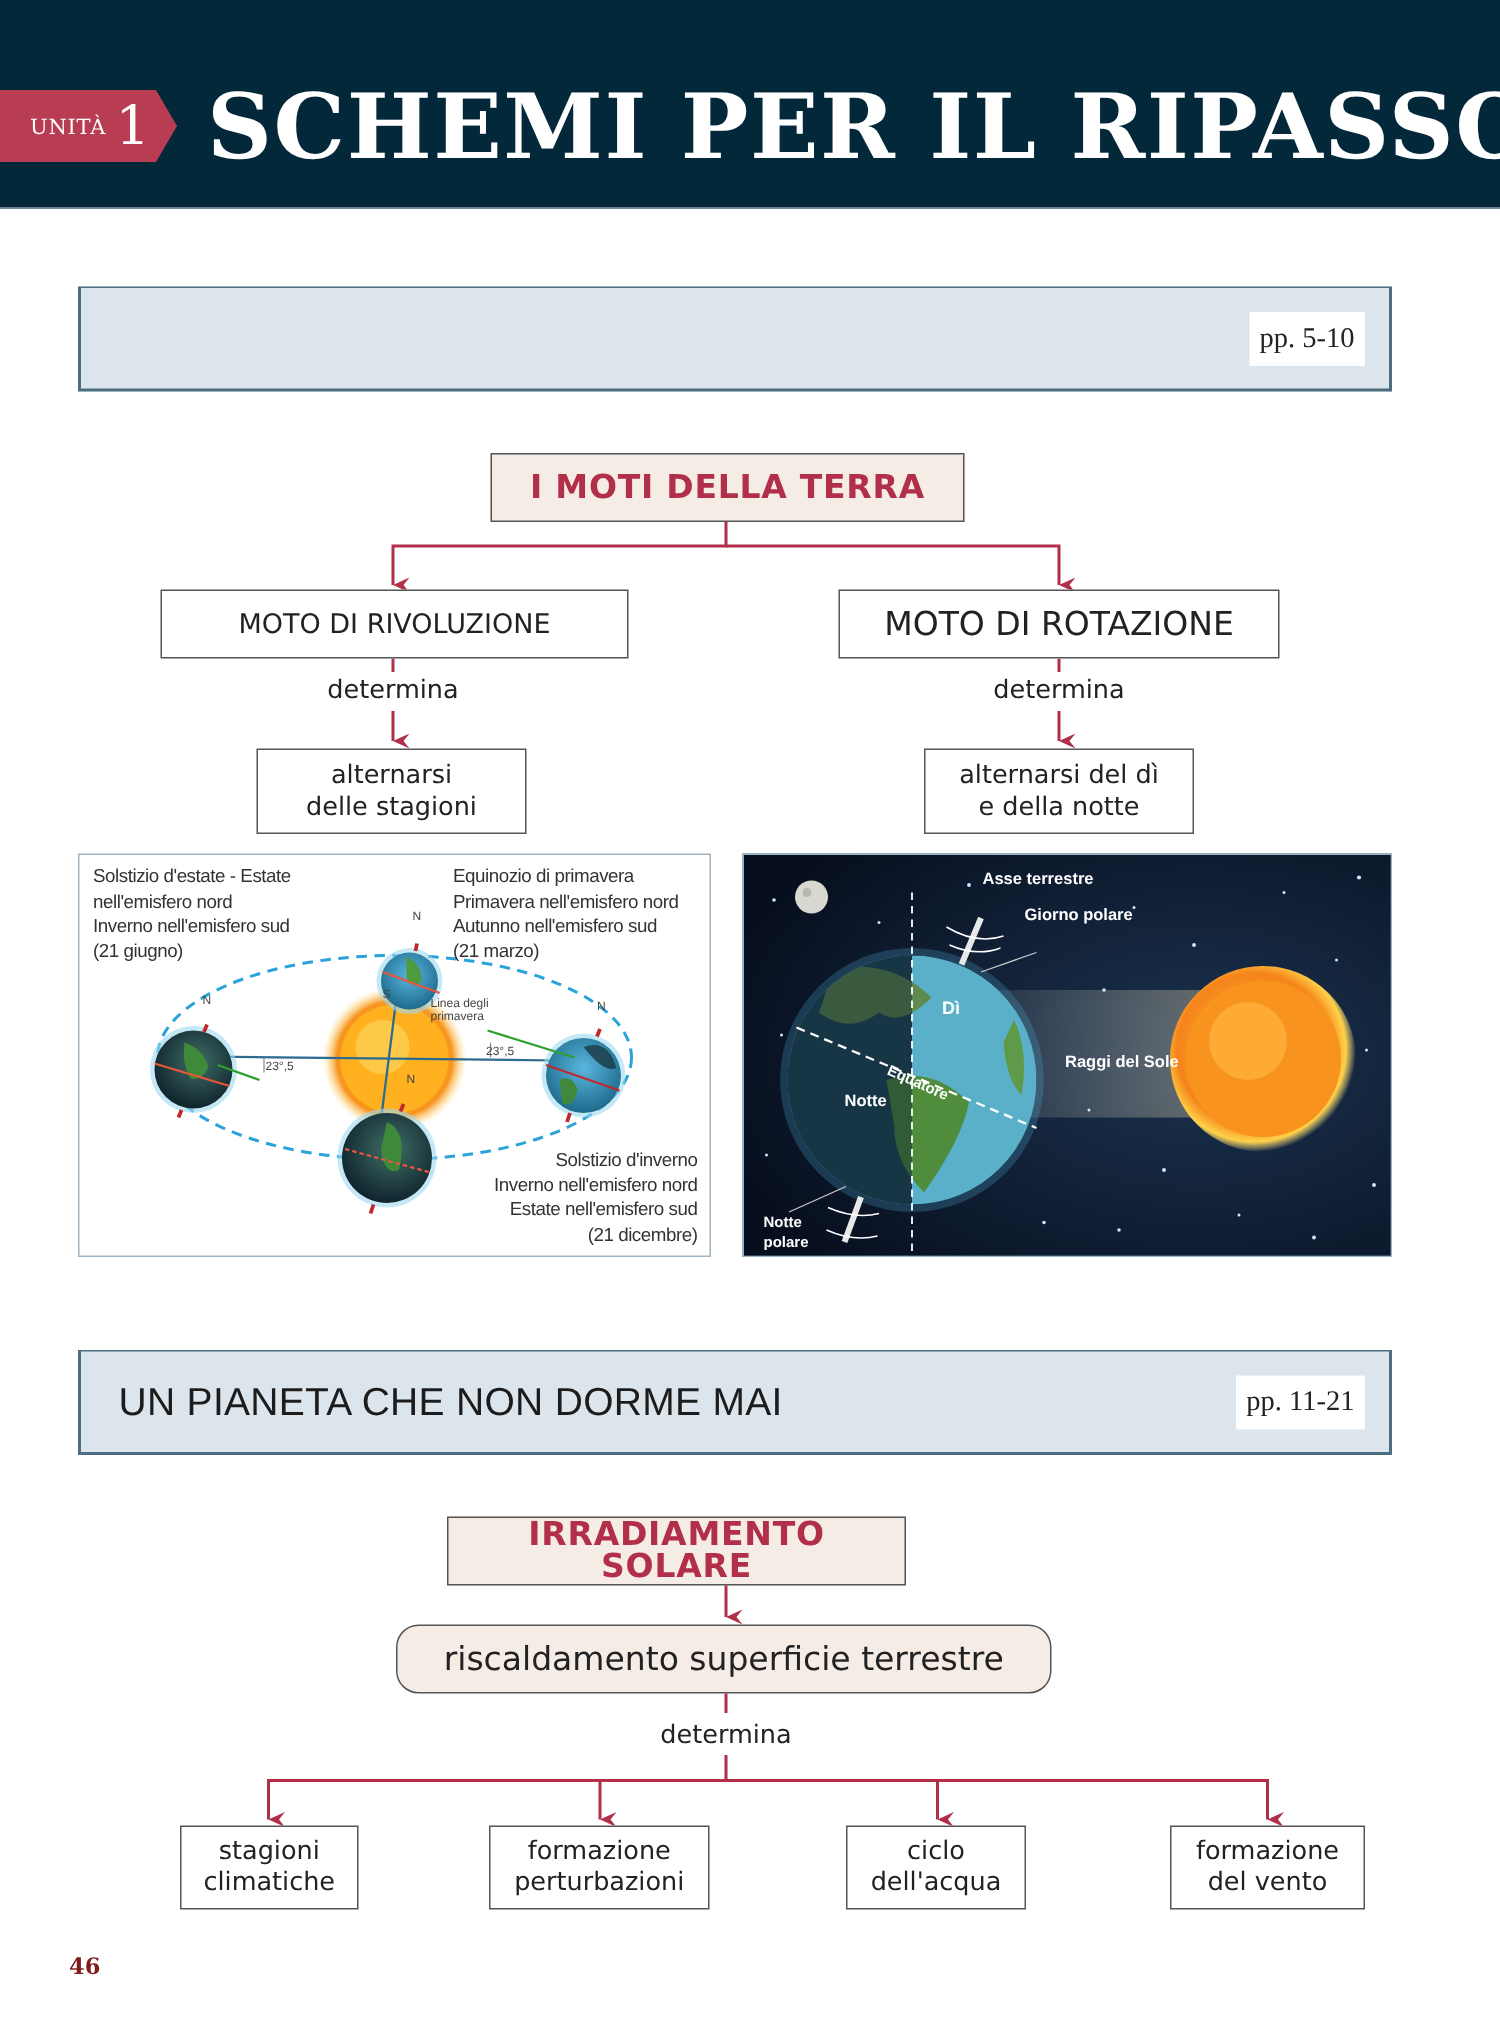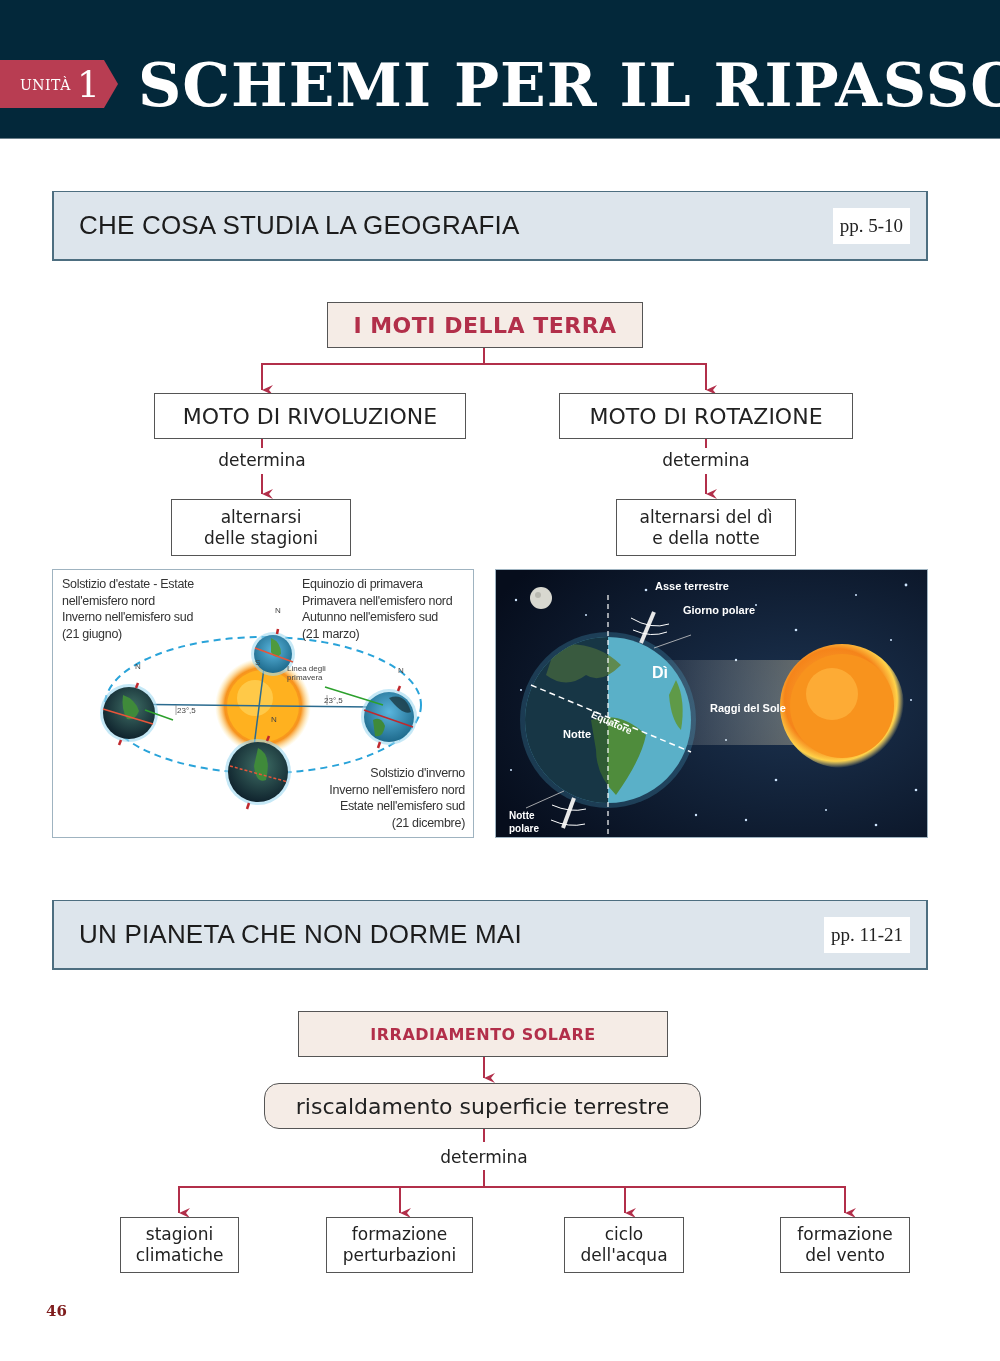"CHE COSA STUDIA LA GEOGRAFIA" div.section-title { html: <div>CHE COSA STUDIA LA GEOGRAFIA</div> -> none }
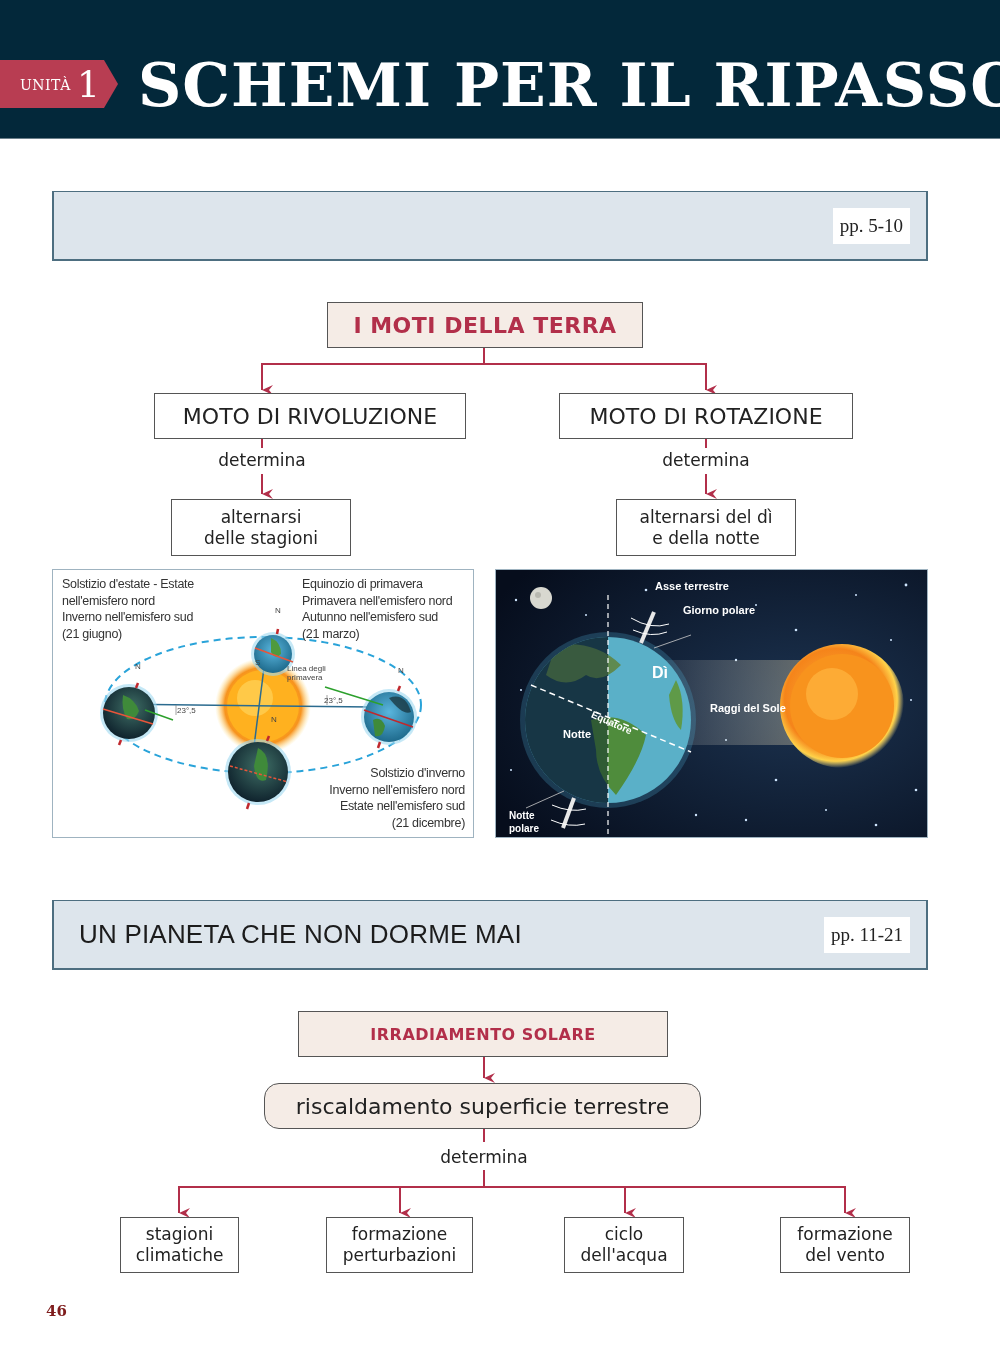"MOTO DI RIVOLUZIONE" div.box { font-size: 22px -> 18px; margin-left: 47px -> none }
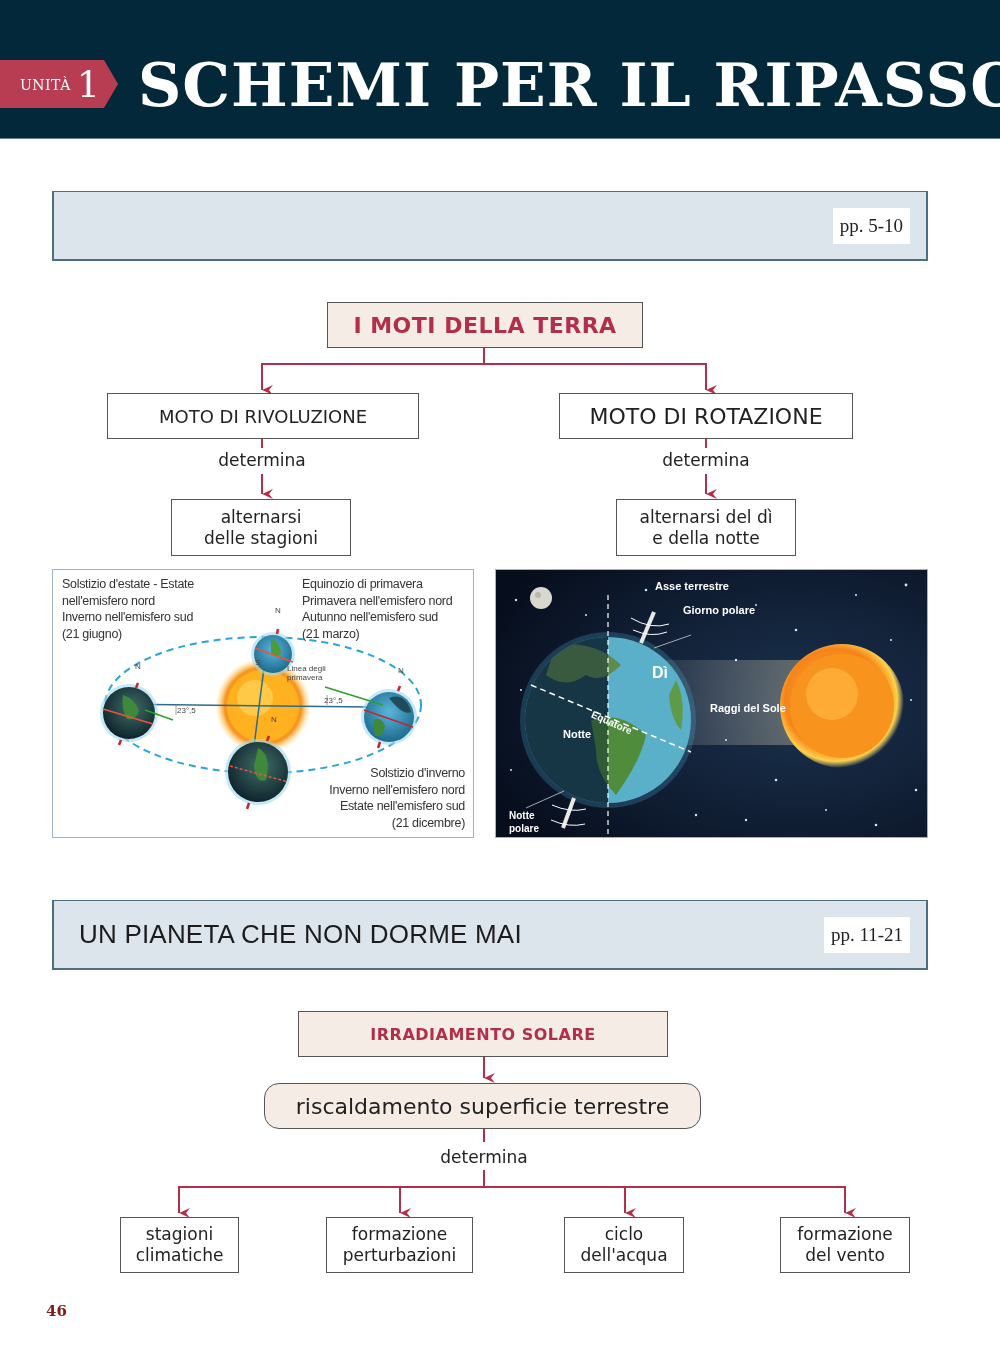"Dì" div.space-label { font-size: 16px -> 12px; margin-left: 24px -> none }
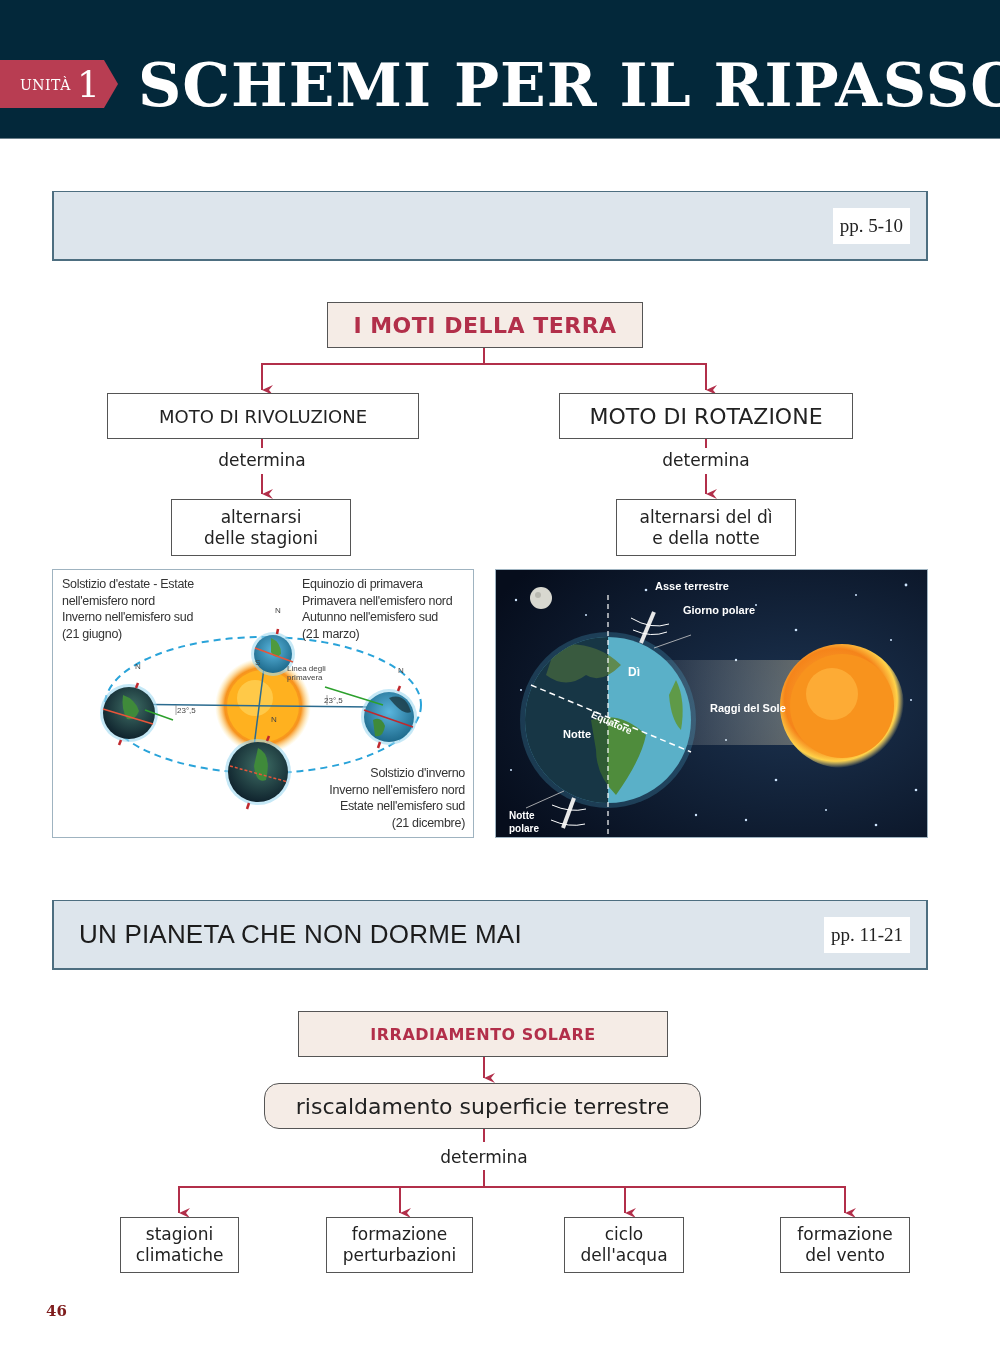"IRRADIAMENTO SOLARE" div.box { font-size: 16px -> 22px; width: 370px -> 306px }
